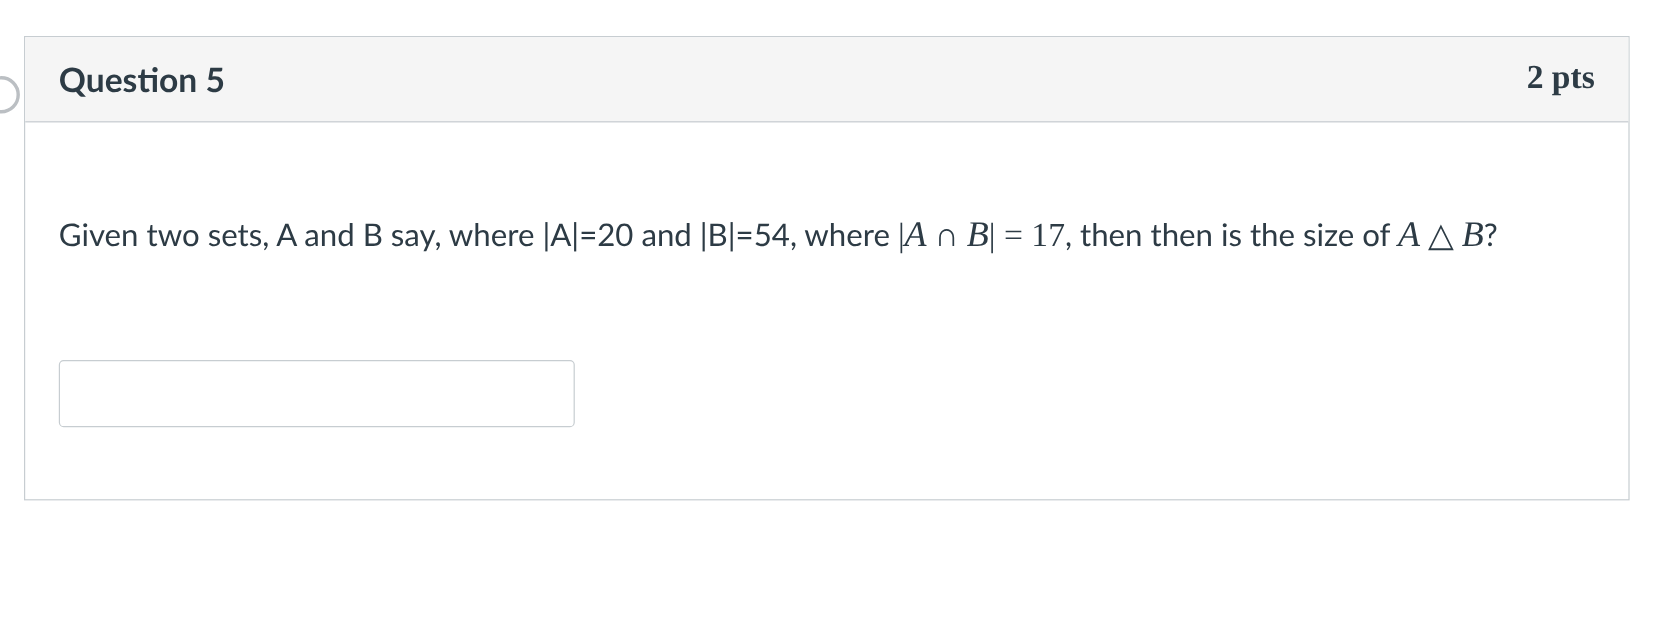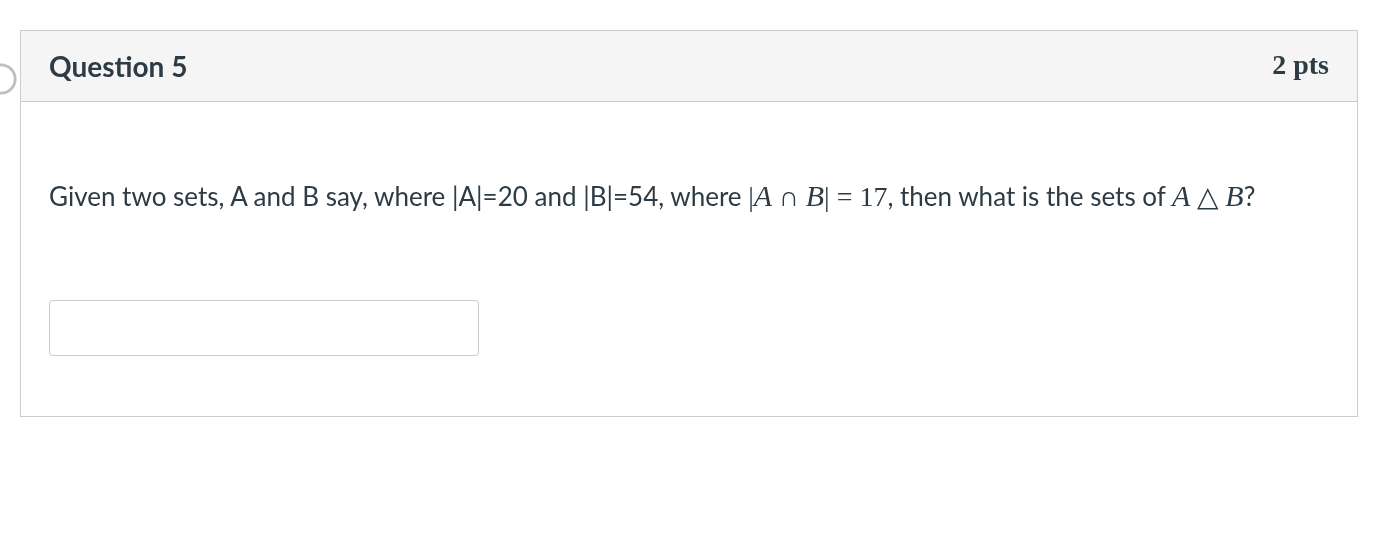", then what is the" span { text: what is the sets -> then is the size }
